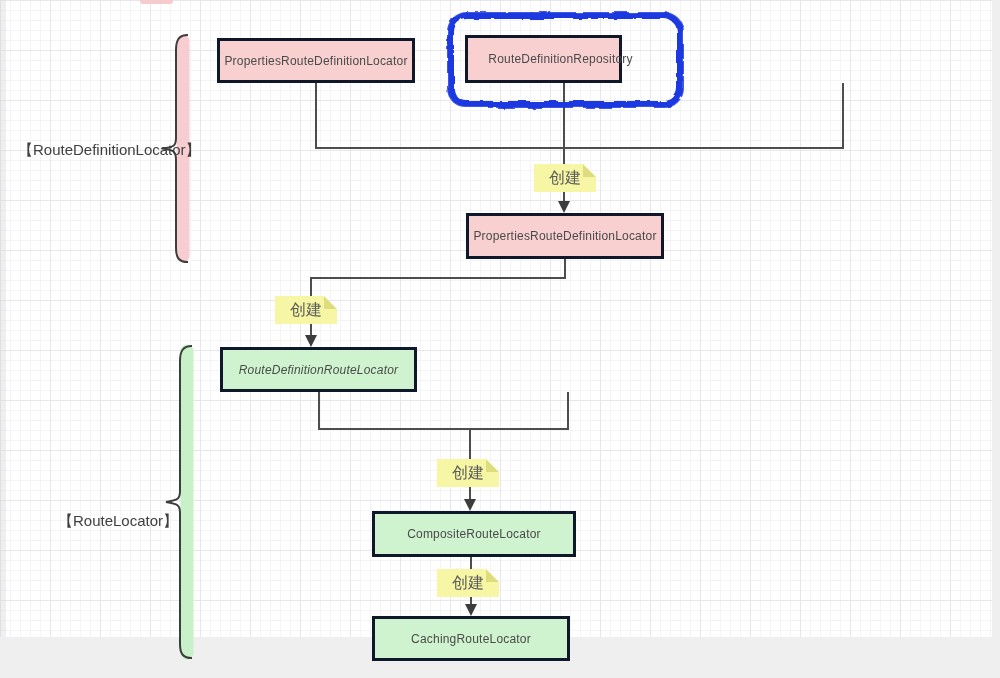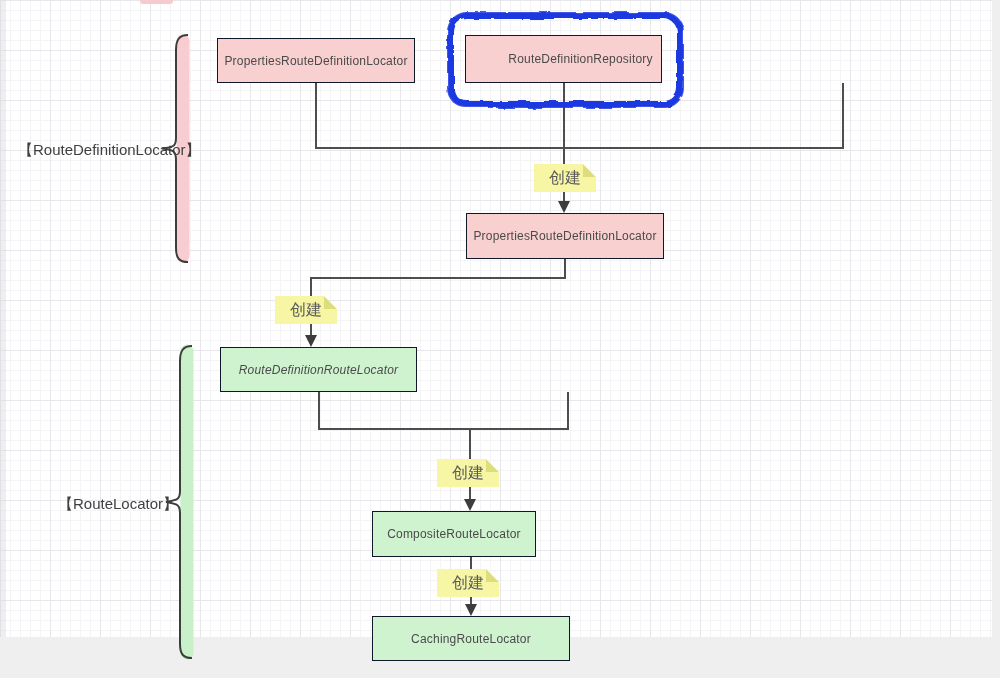"PropertiesRouteDefinitionLocator" .node { border: 1px solid #0f172a -> 3px solid #0f172a }
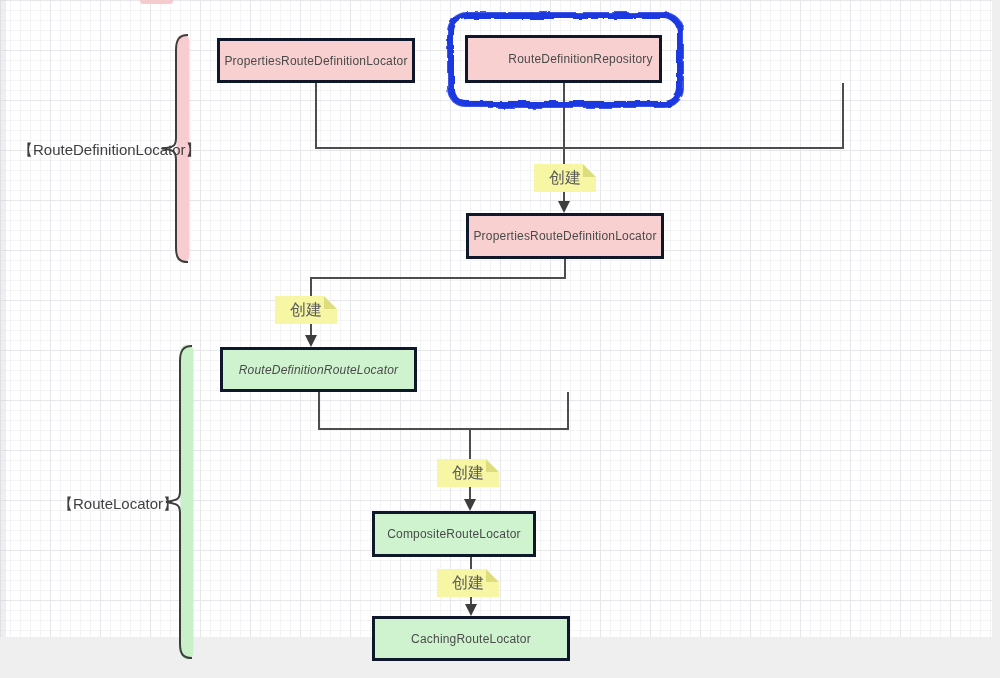"RouteDefinitionRepository" div.node { width: 197px -> 157px }
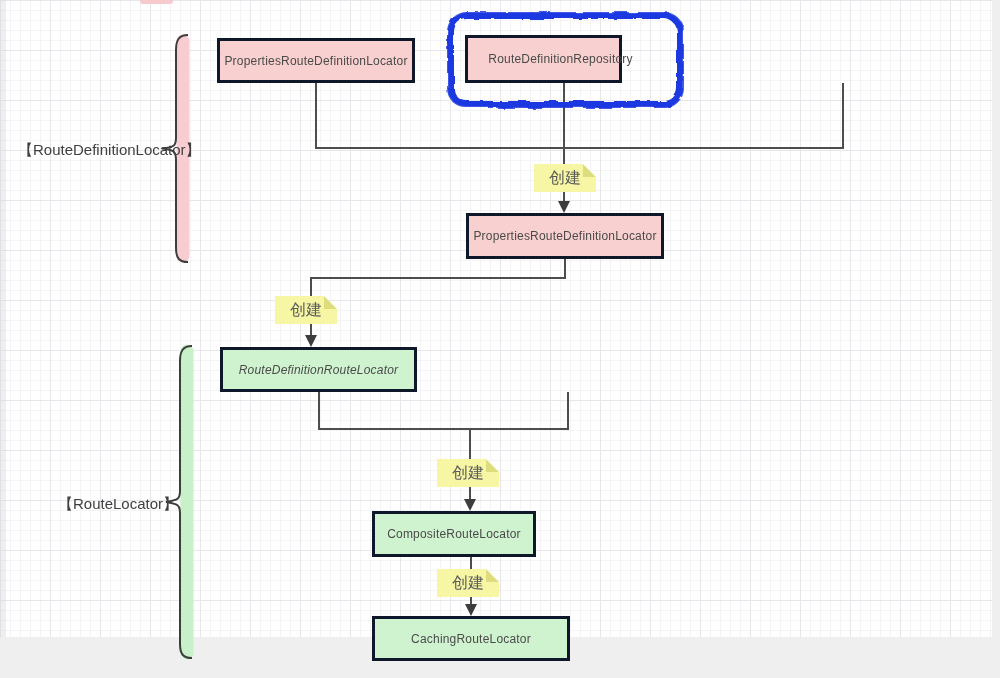"【RouteLocator】" div.brace-label { top: 495px -> 512px }
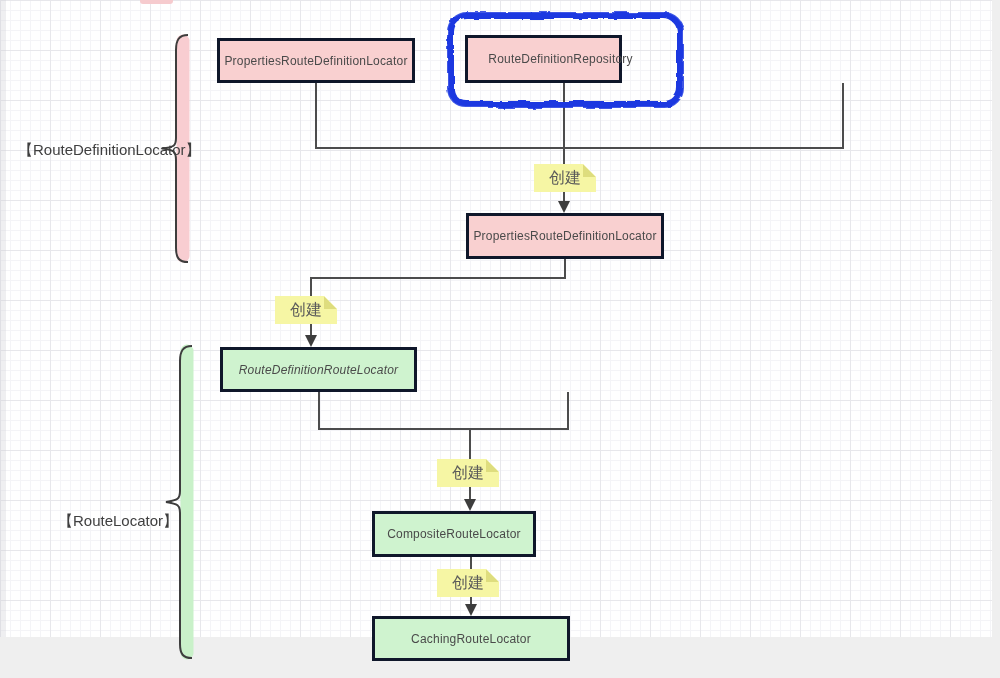"CompositeRouteLocator" div.node { width: 164px -> 204px }
